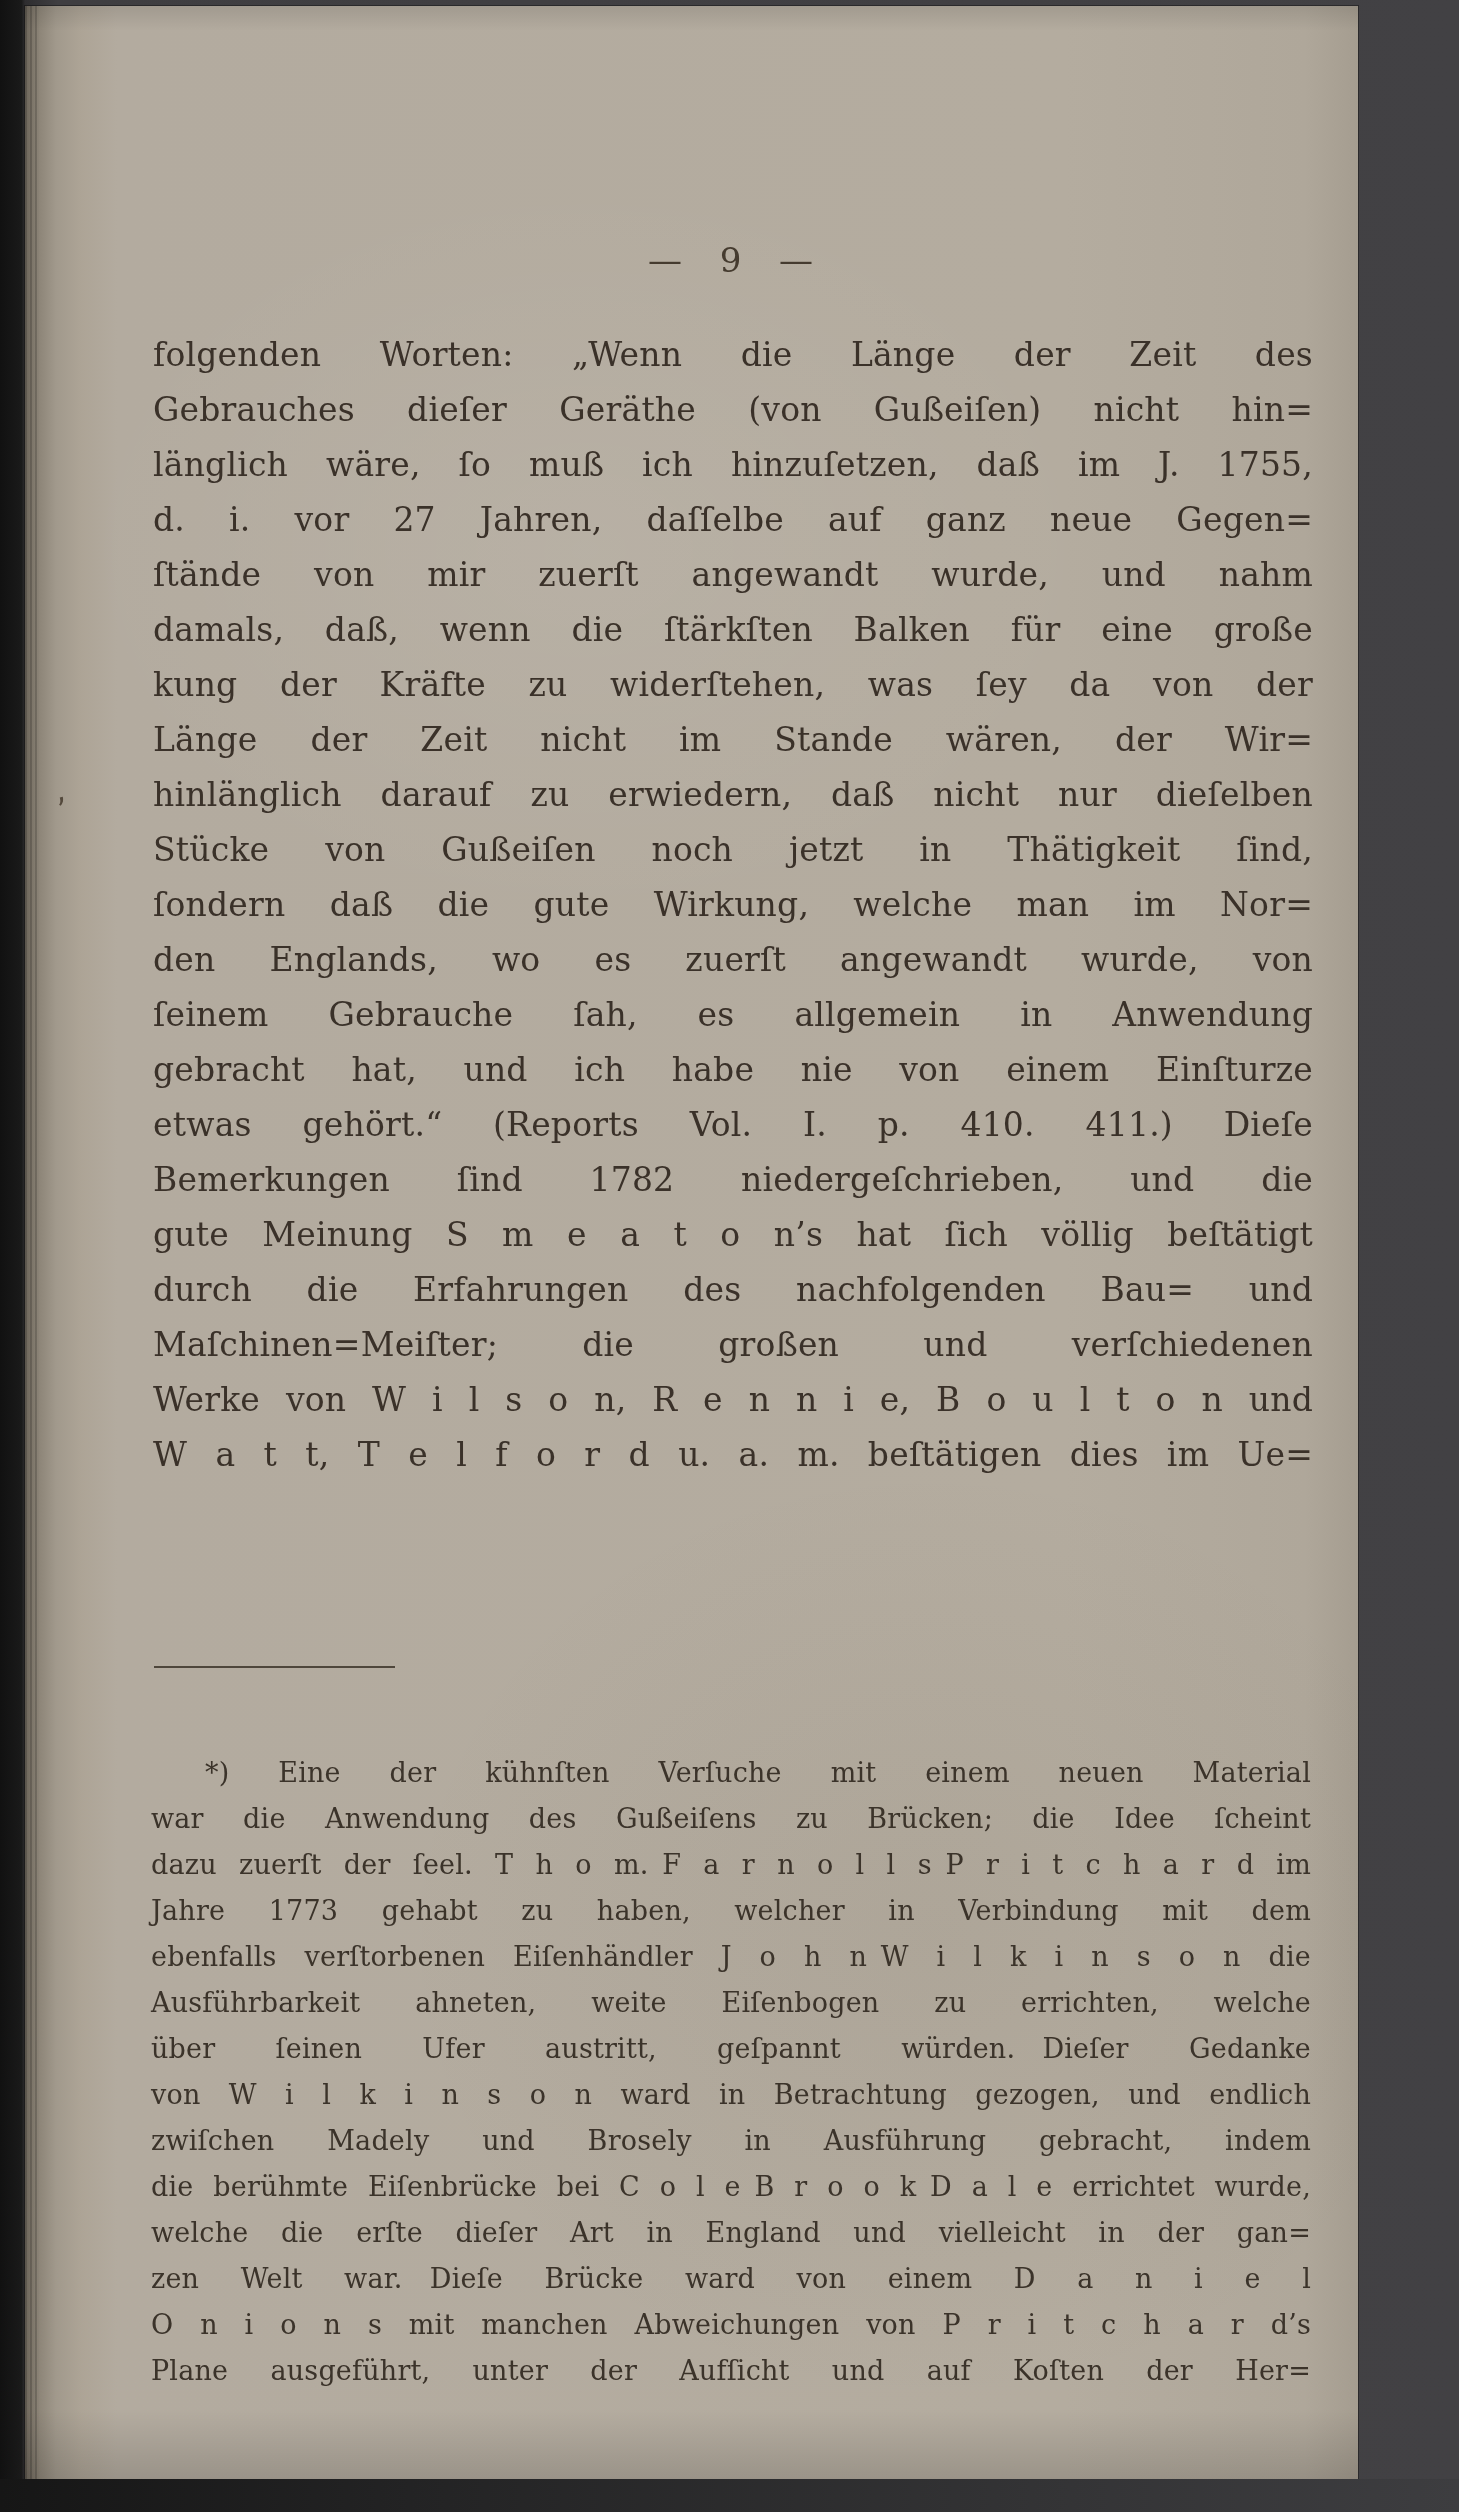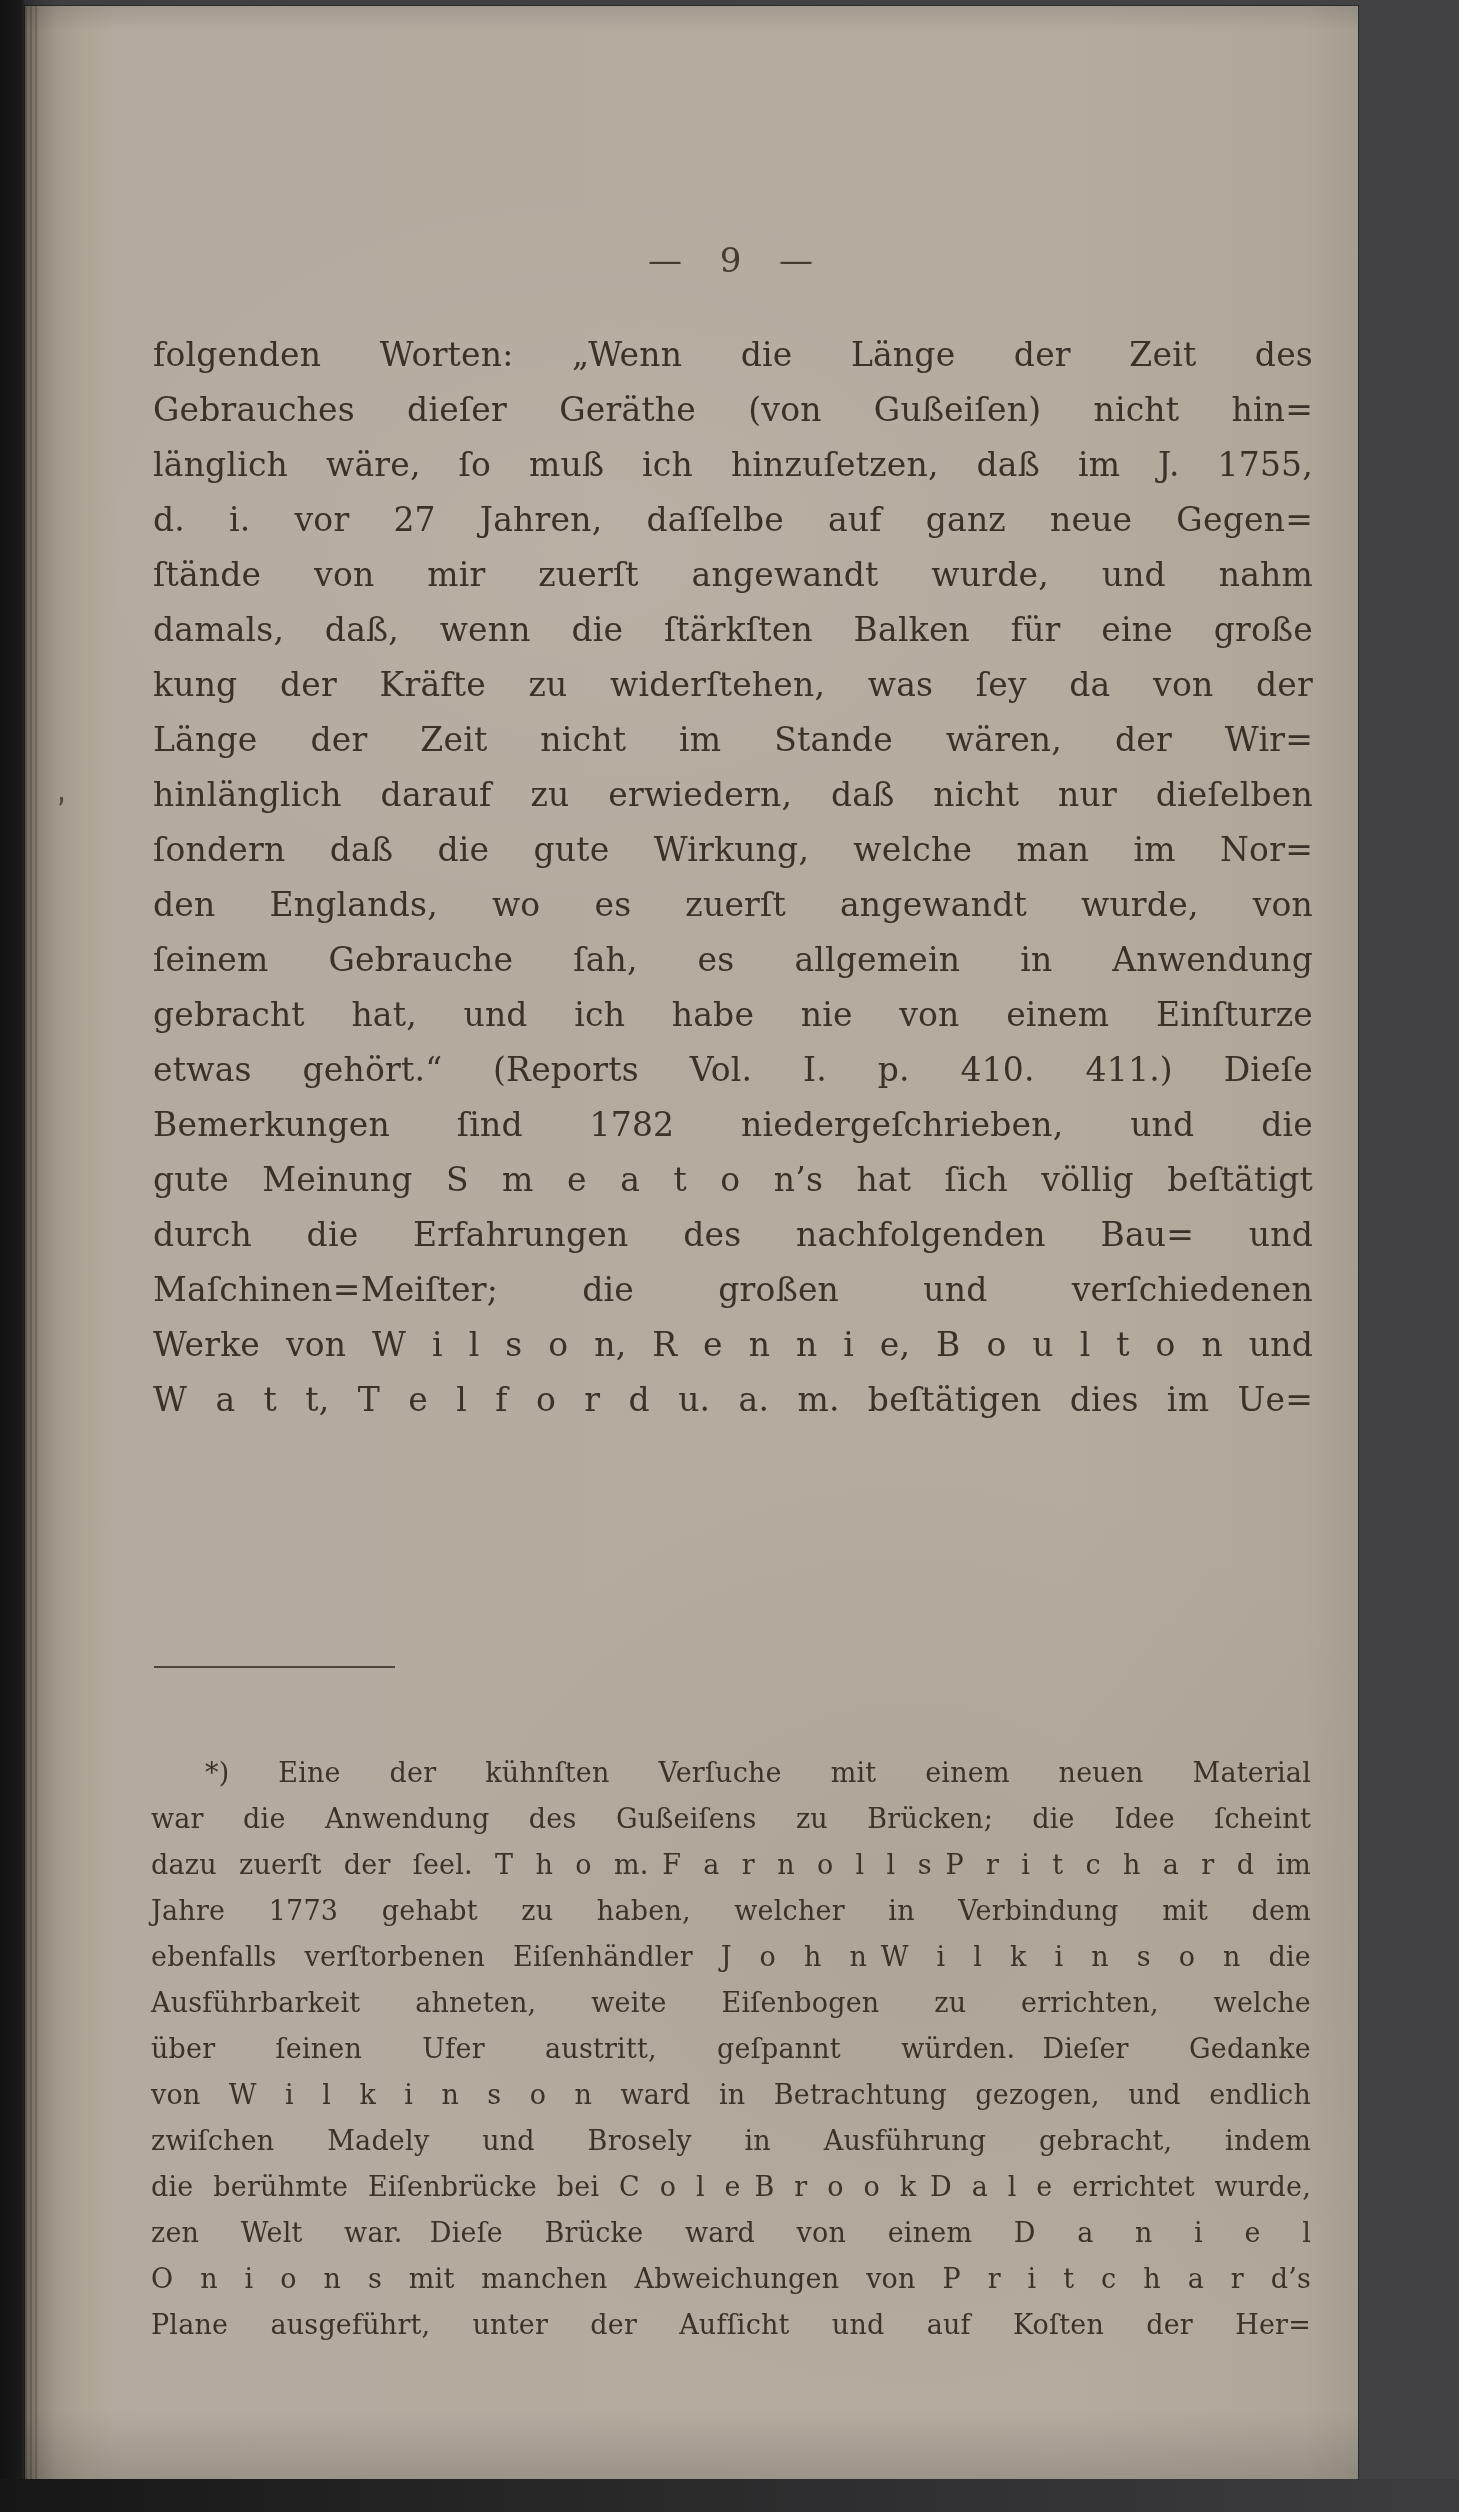"Stücke von Gußeiſen noch jetzt" div.tline { html: none -> <div>Stücke von Gußeiſen noch jetzt in Thätigkeit ſind,</div> }
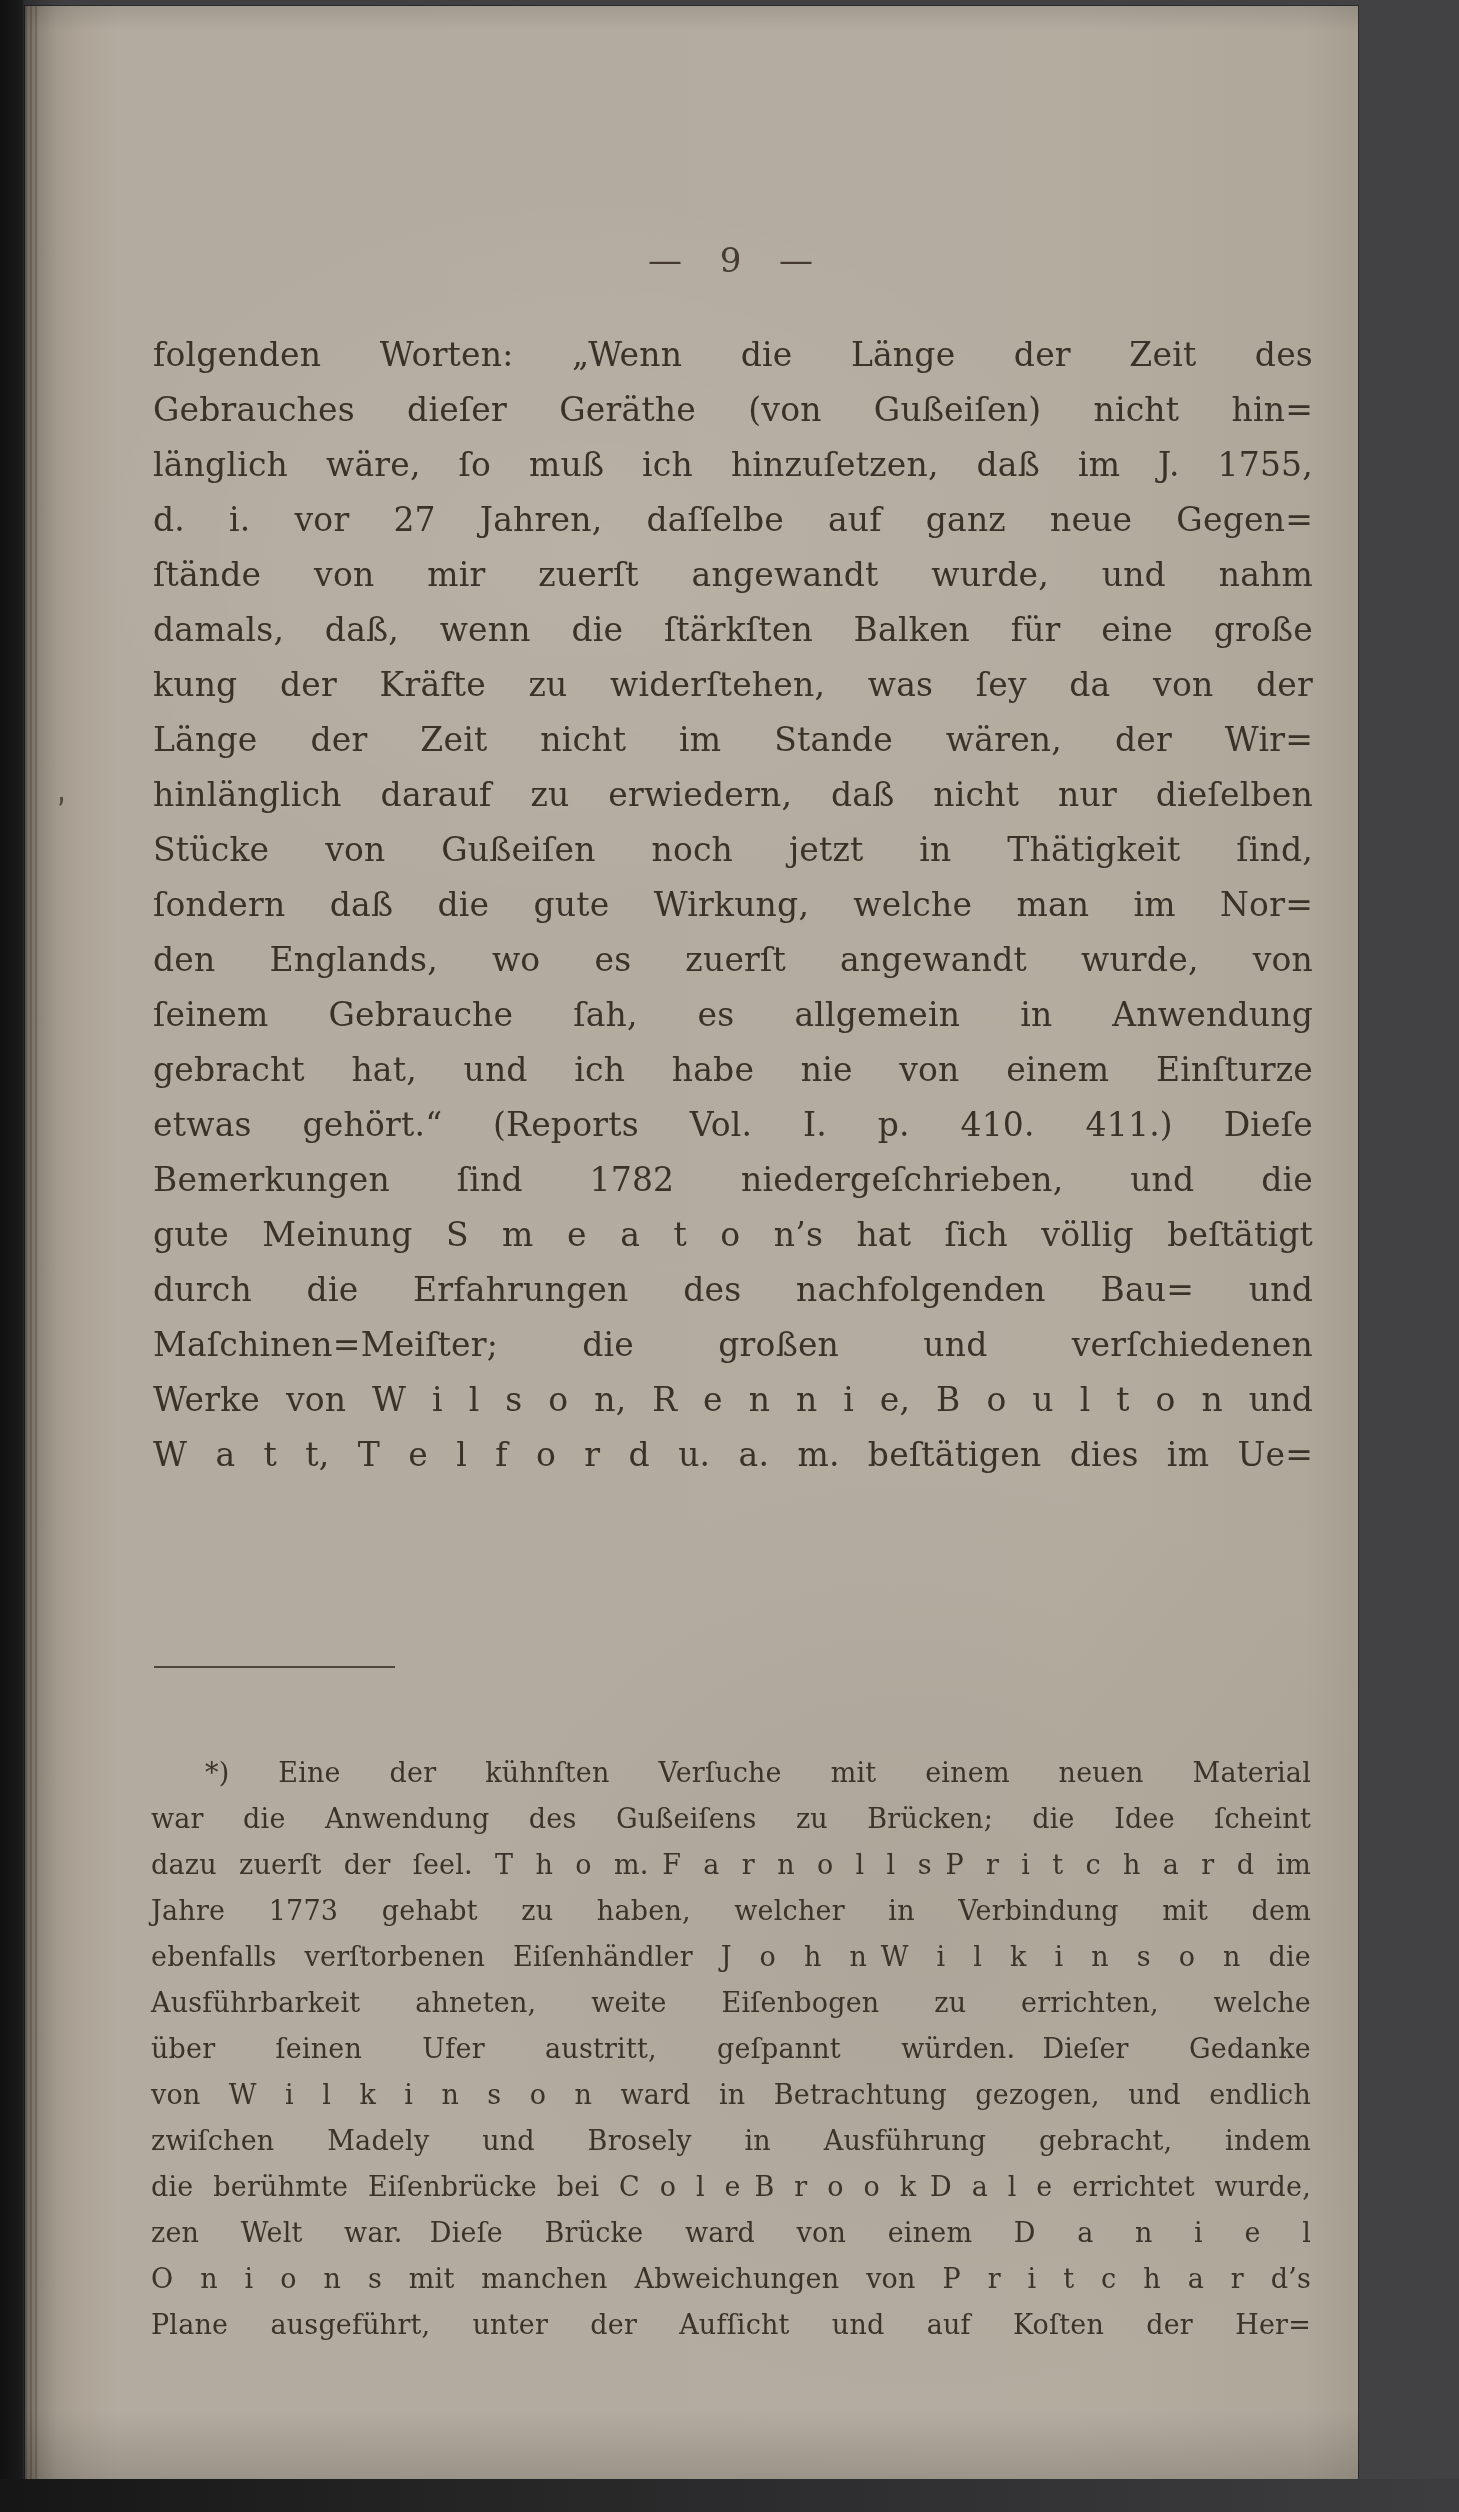"welche die erſte dieſer Art" div.tline { html: none -> <div>welche die erſte dieſer Art in England und vielleicht in der gan=</div> }
